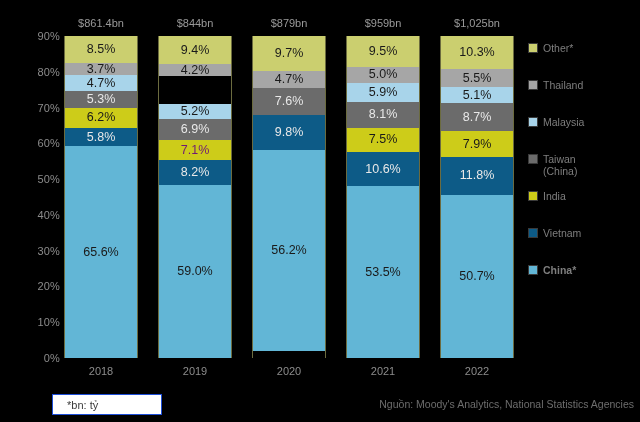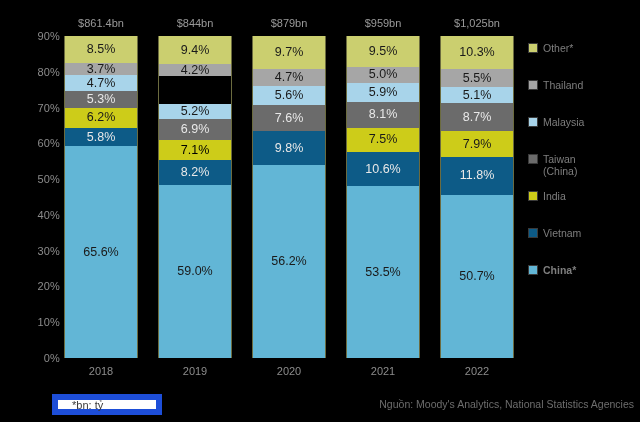"5.6%" div.seg { html: <div> <span>5.6%</span> </div> -> none }
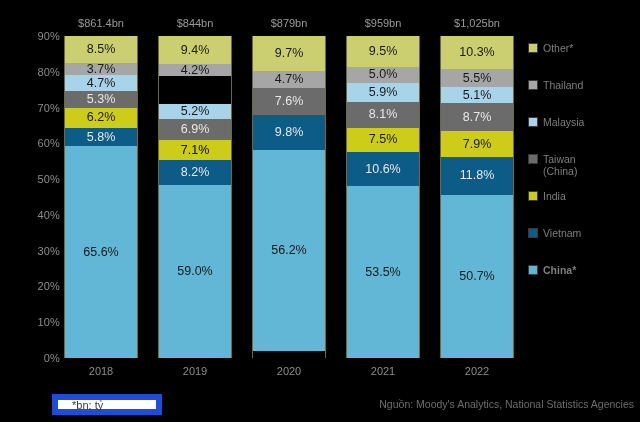"7.1%" span.seg-label { color: #000000 -> #701a75 }
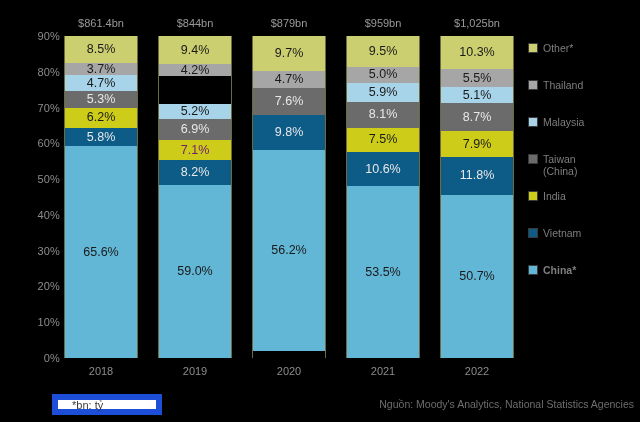"*bn: tỷ" #footnote-box { border: 6px solid #1d4ed8 -> 1px solid #1d4ed8 }
